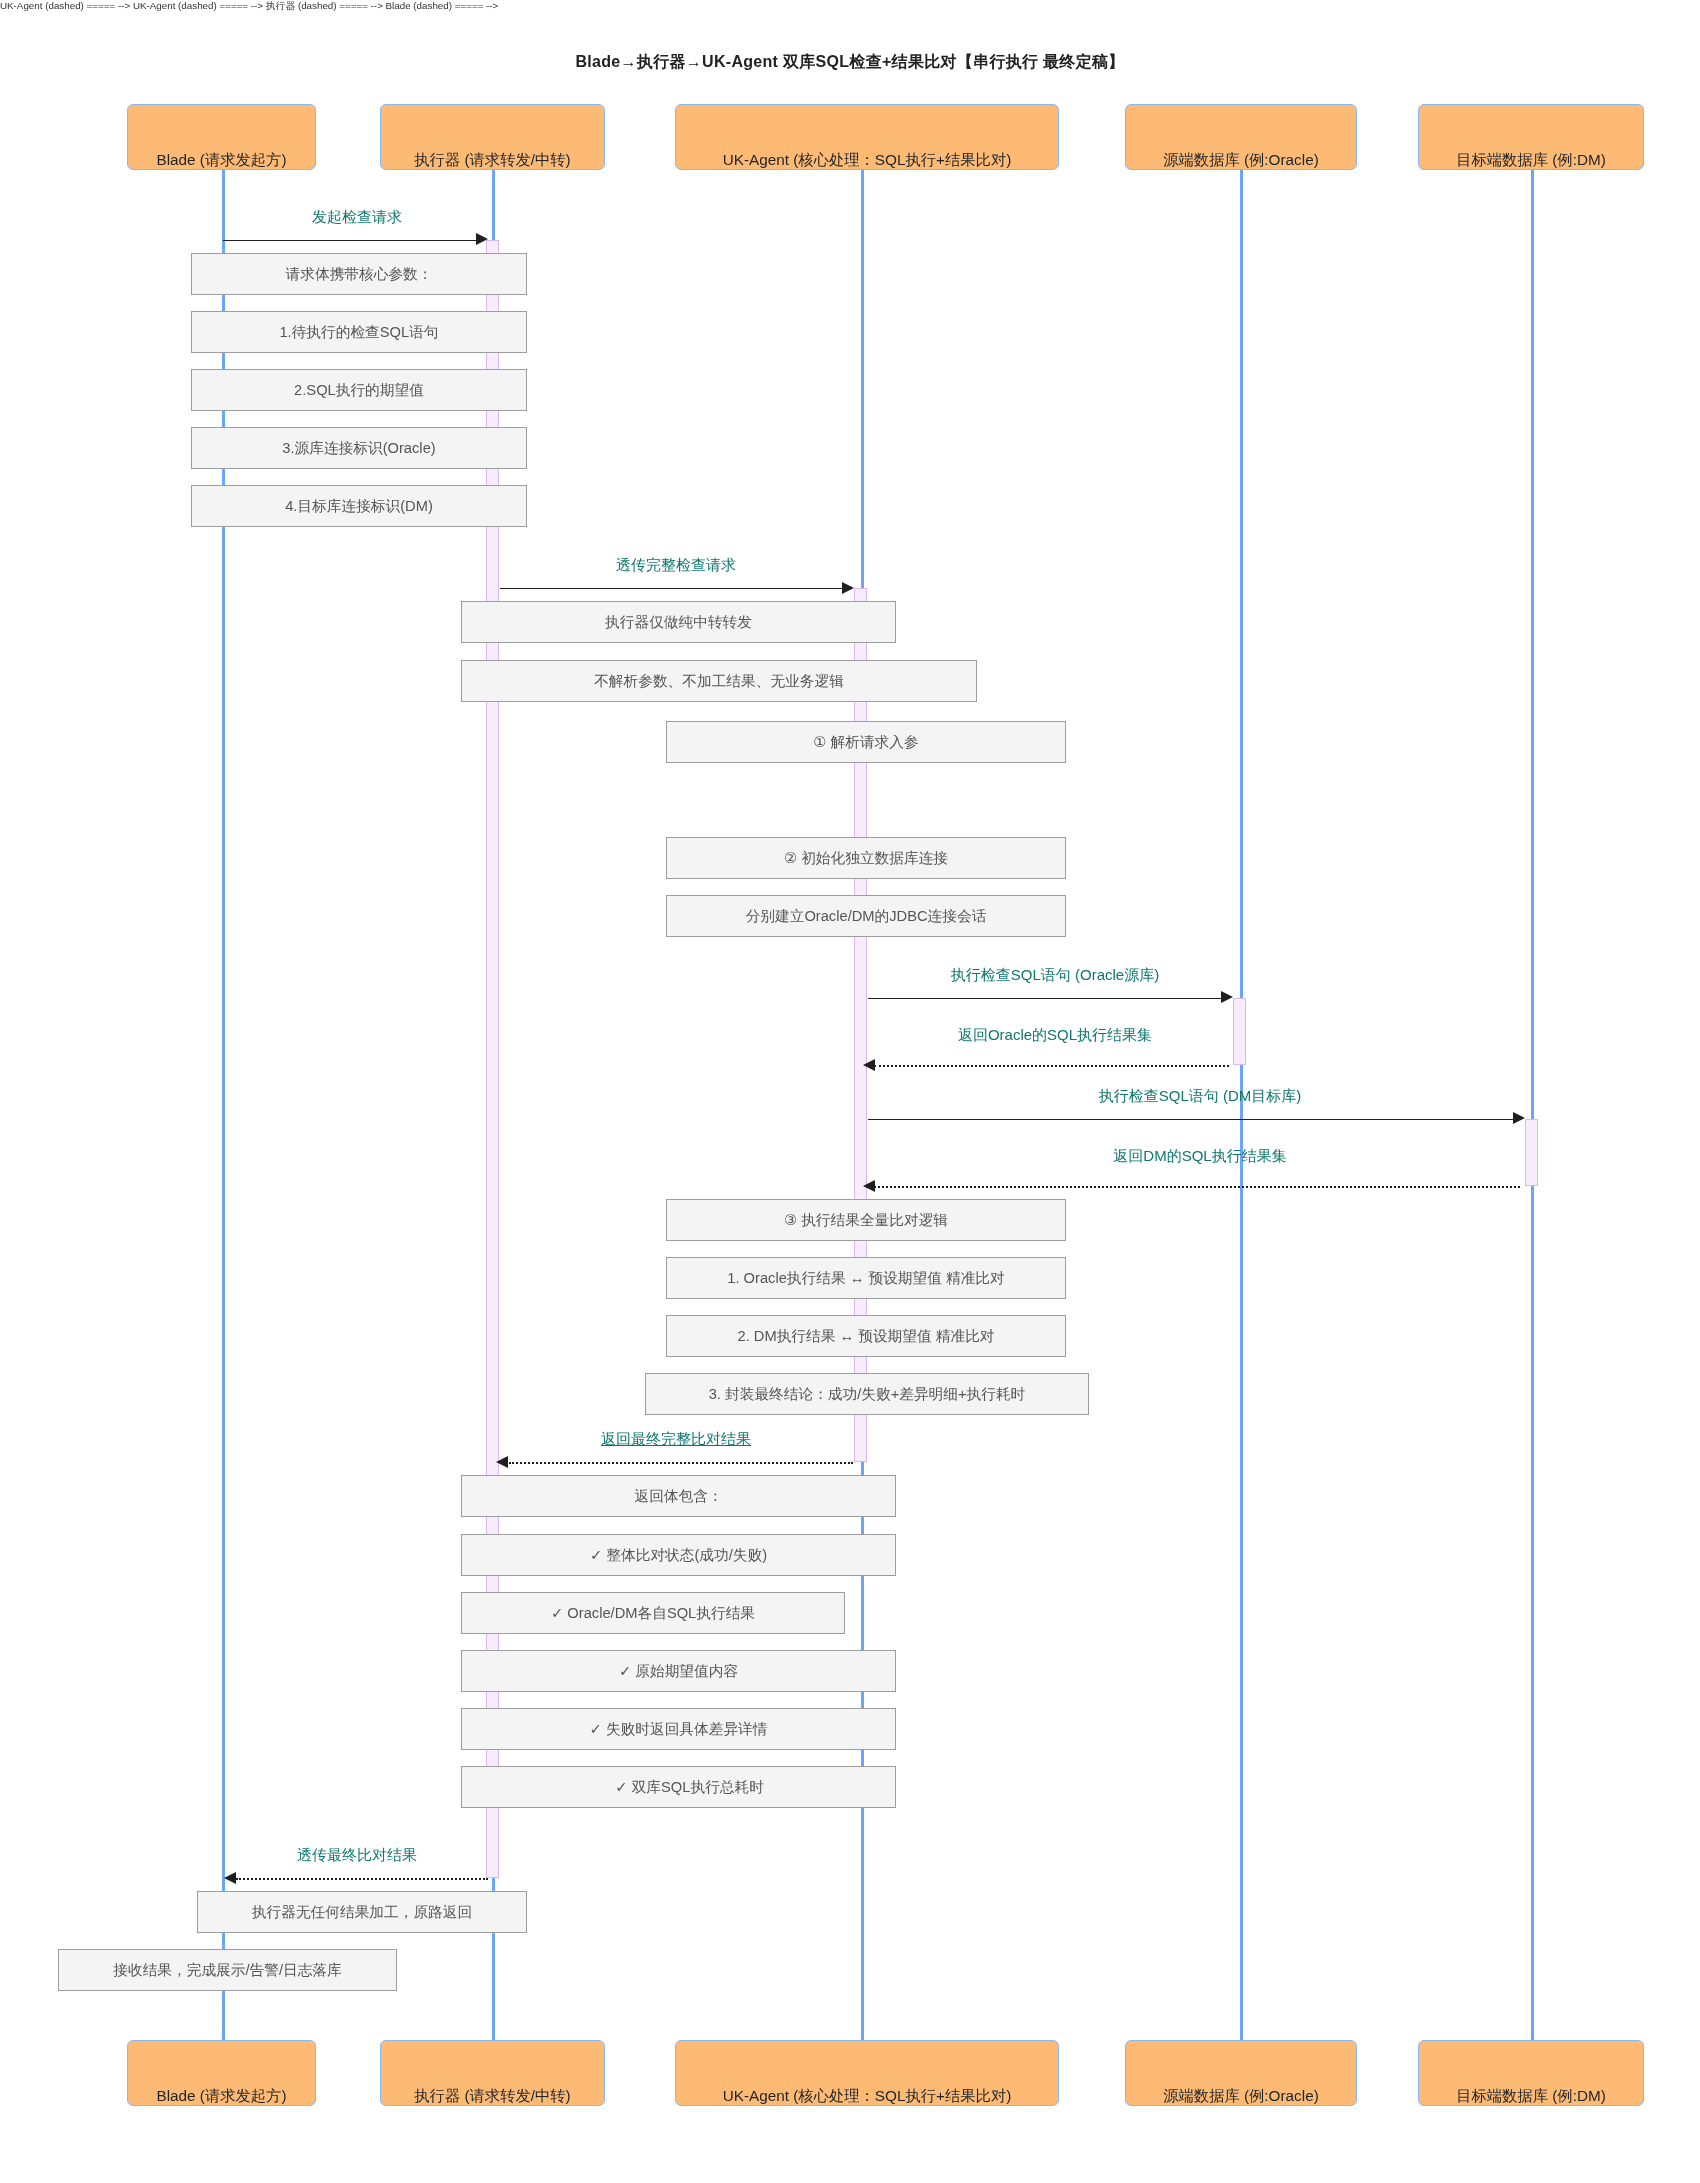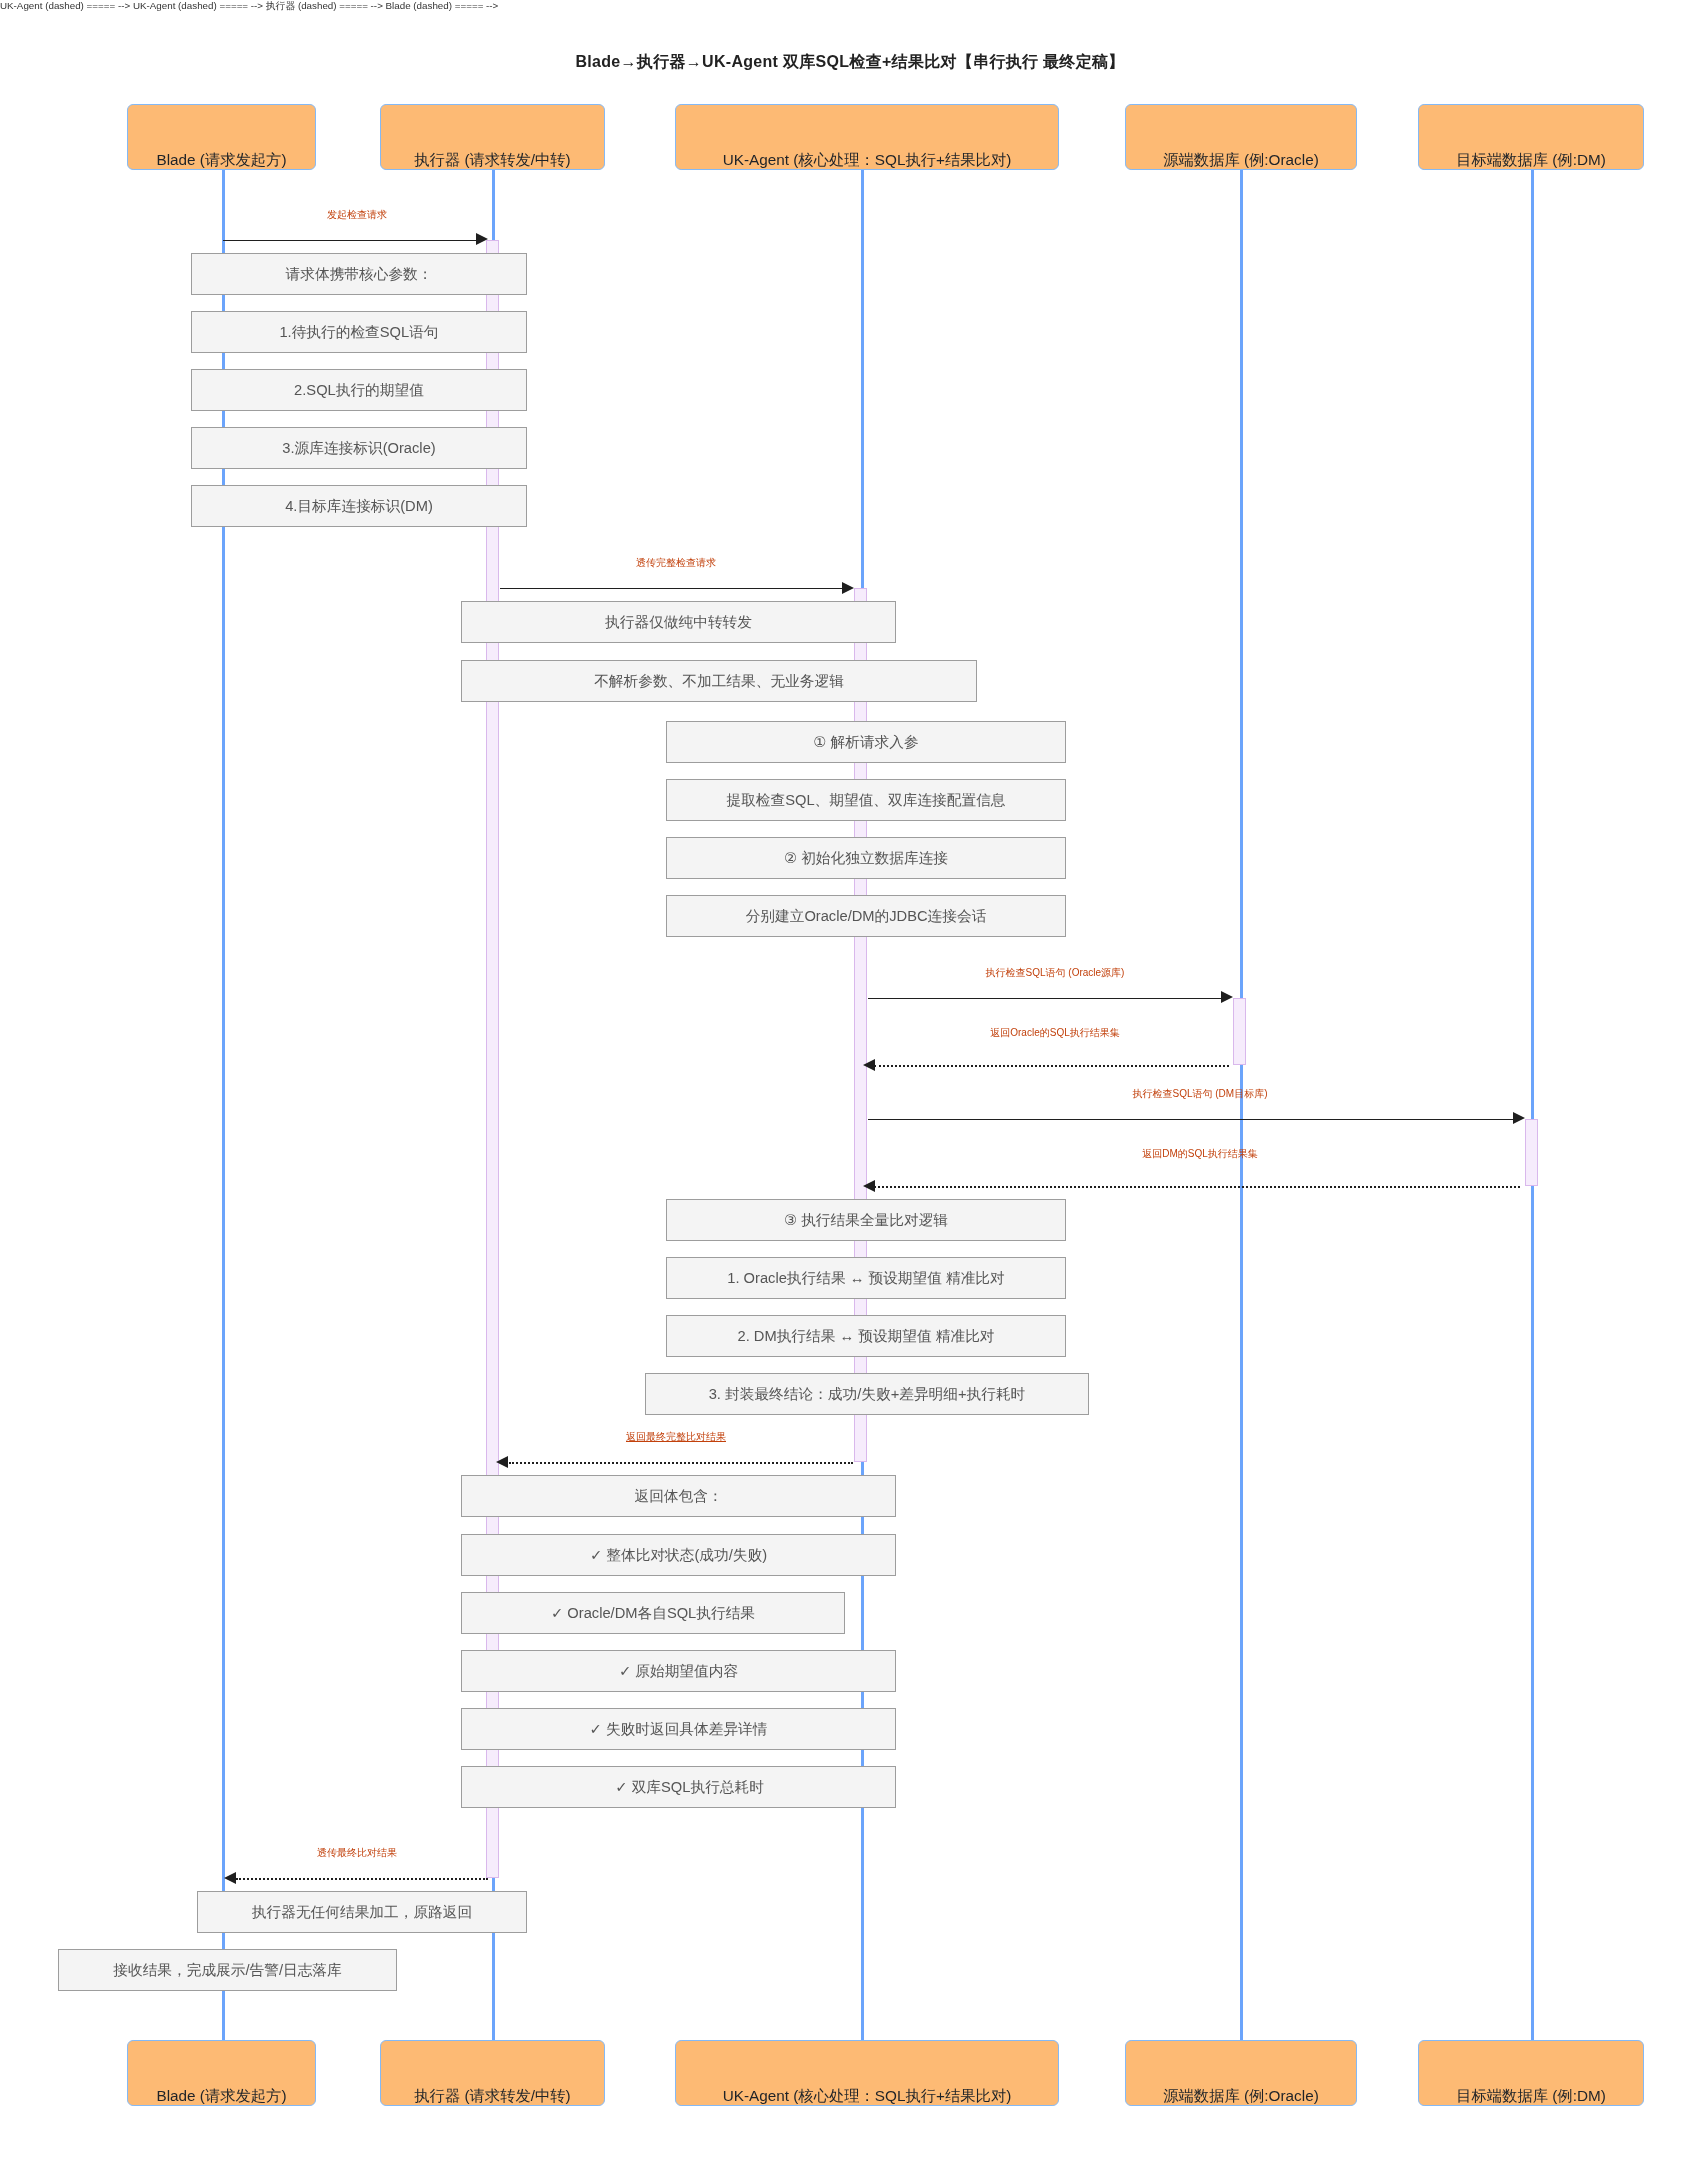"发起检查请求" .msg-label { color: #c2410c -> #0f766e; font-size: 10px -> 15px }
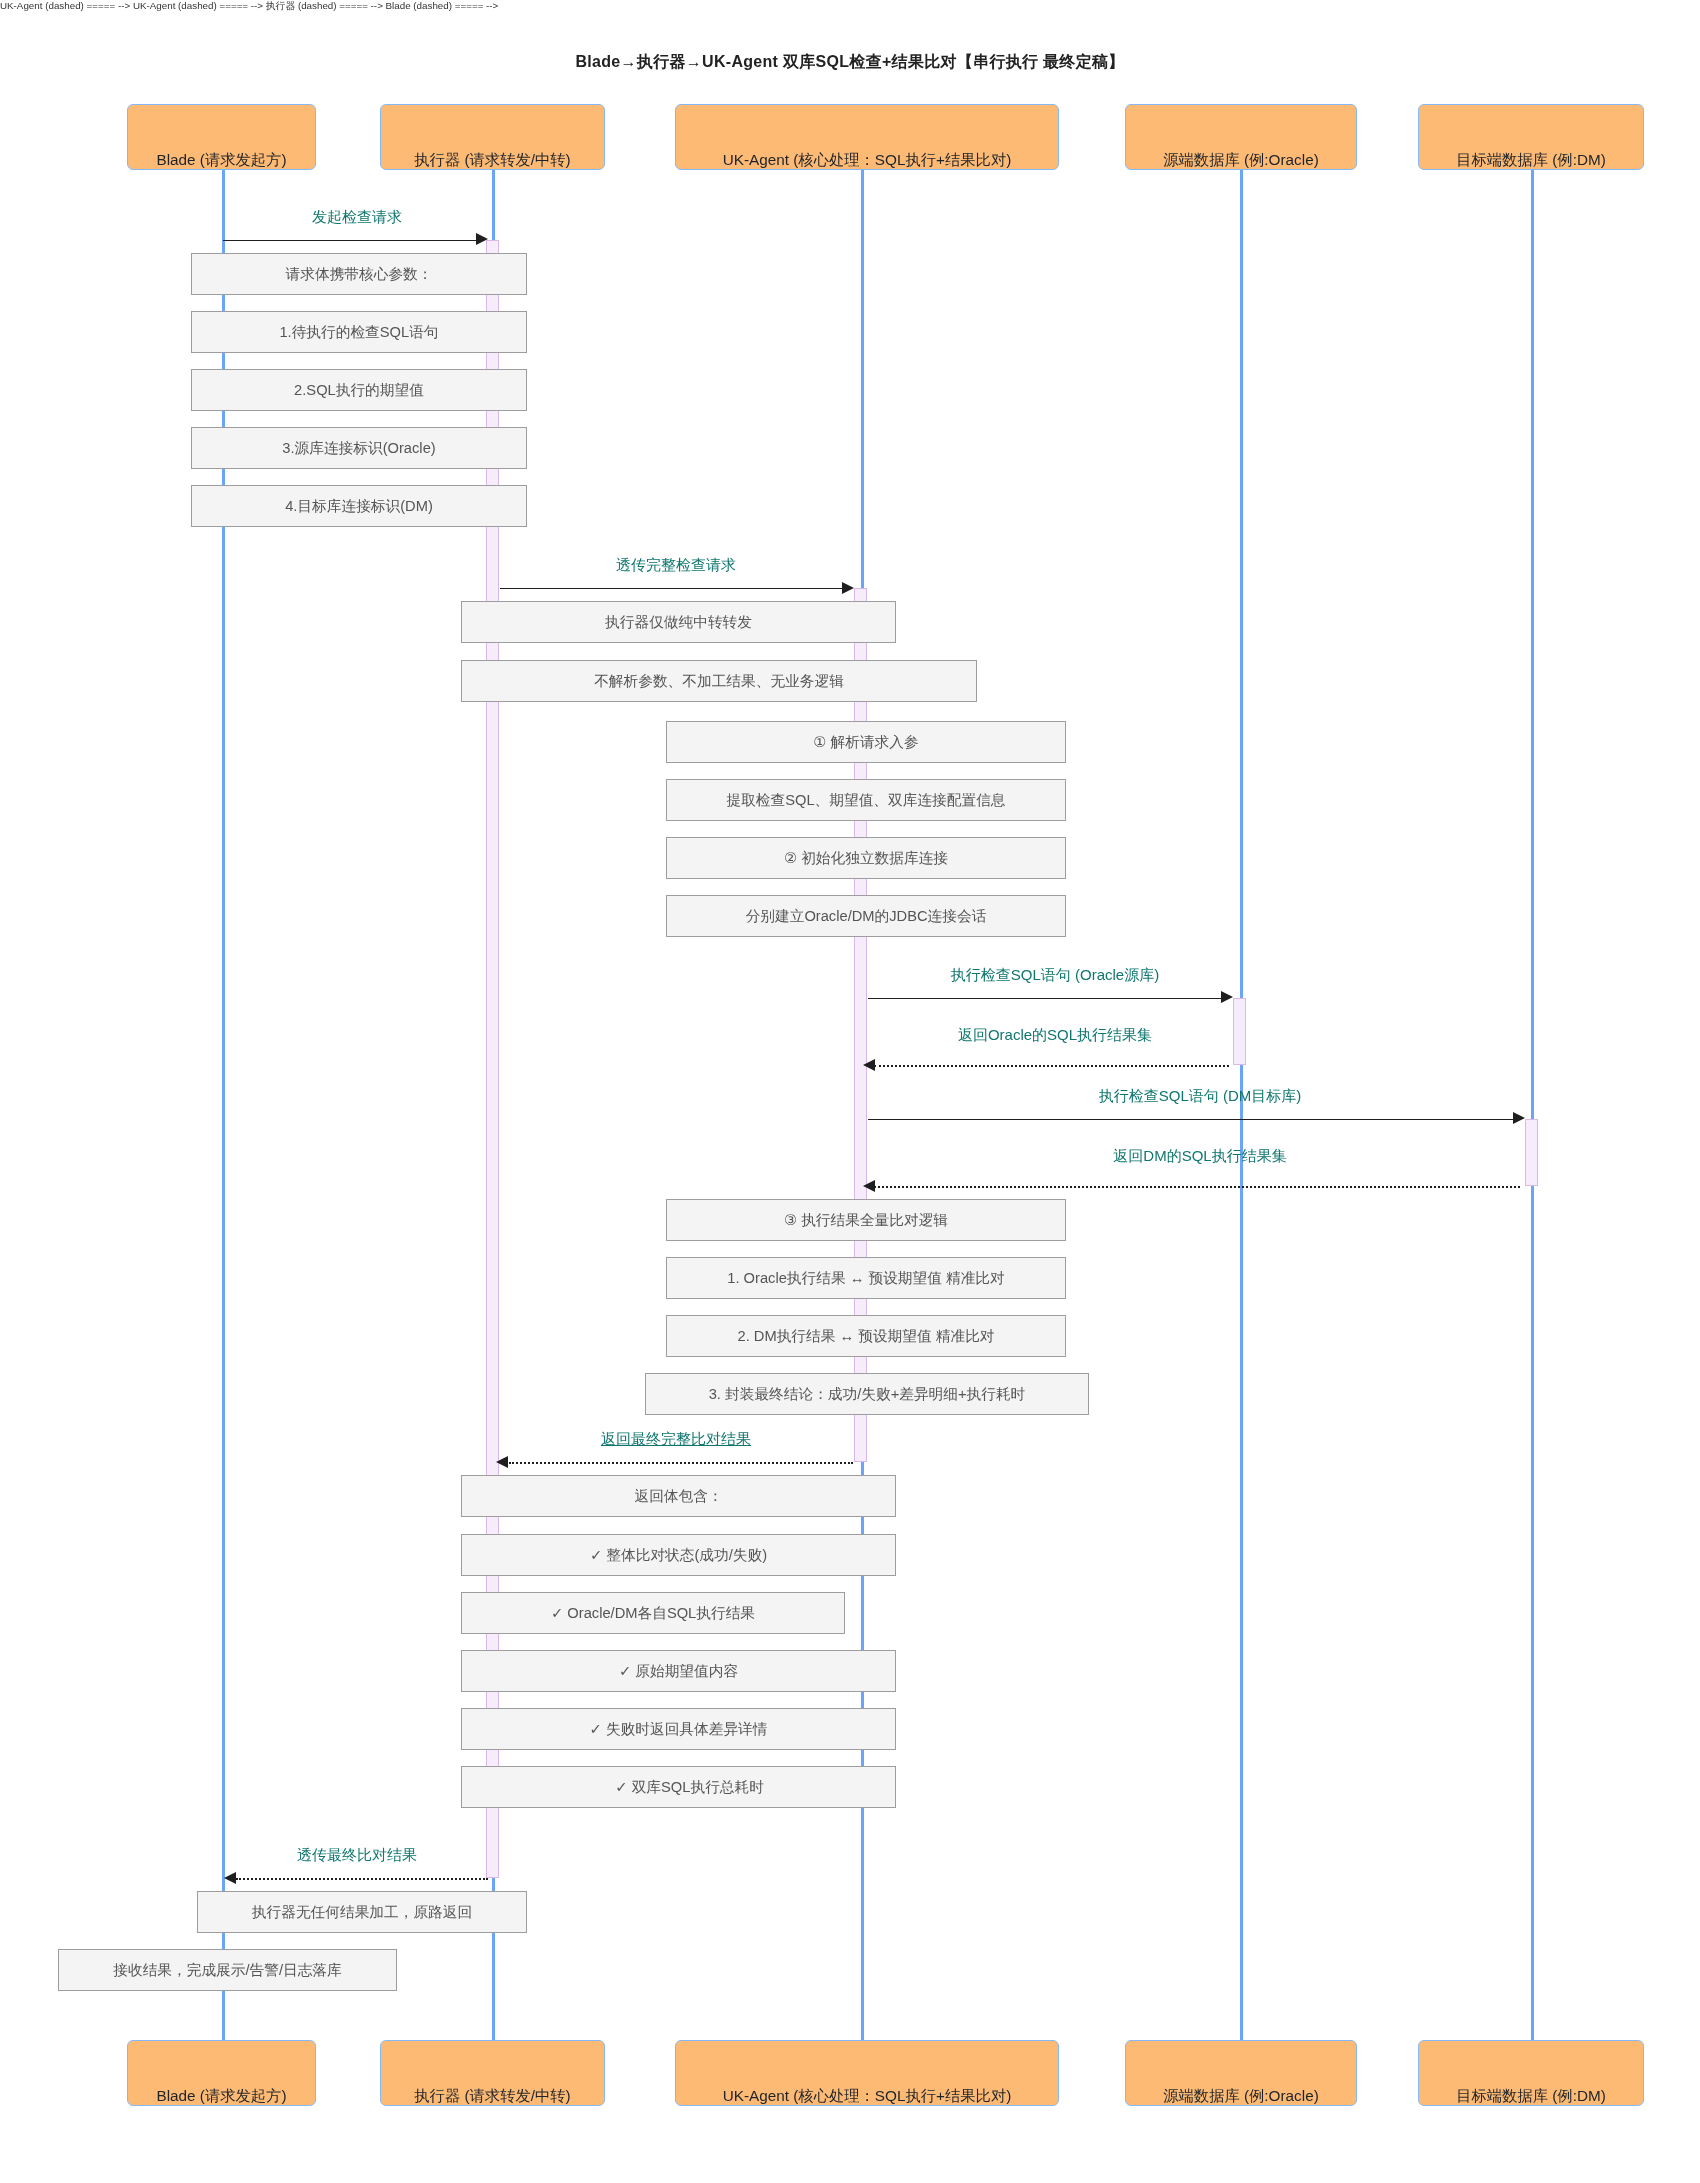"提取检查SQL、期望值、双库连接配置信息" div.note { html: <div> <span>提取检查SQL、期望值、双库连接配置信息</span> </div> -> none }
